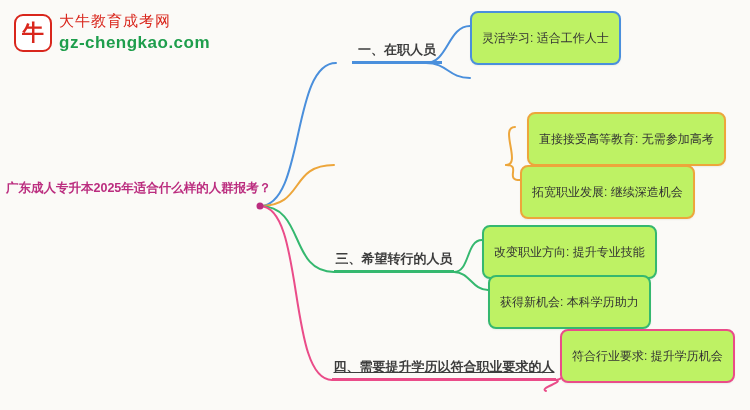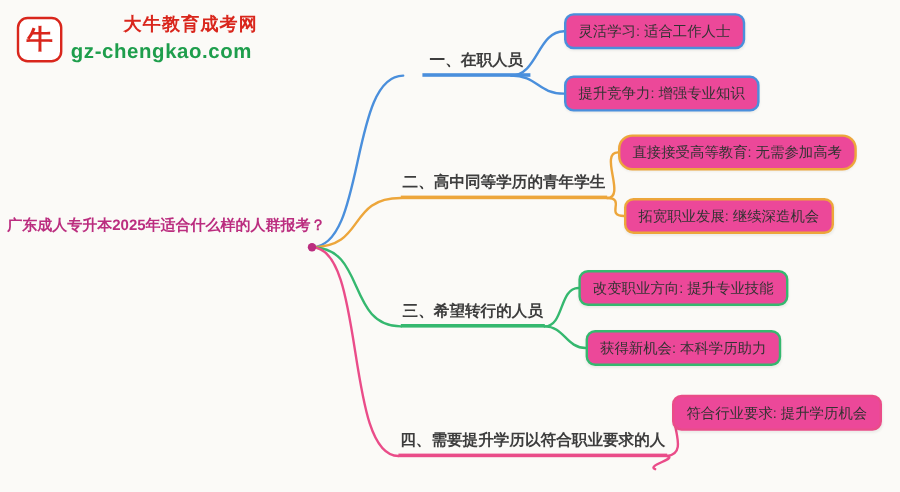"大牛教育成考网" .logo-brand { font-weight: bold -> normal; margin-left: 44px -> none }
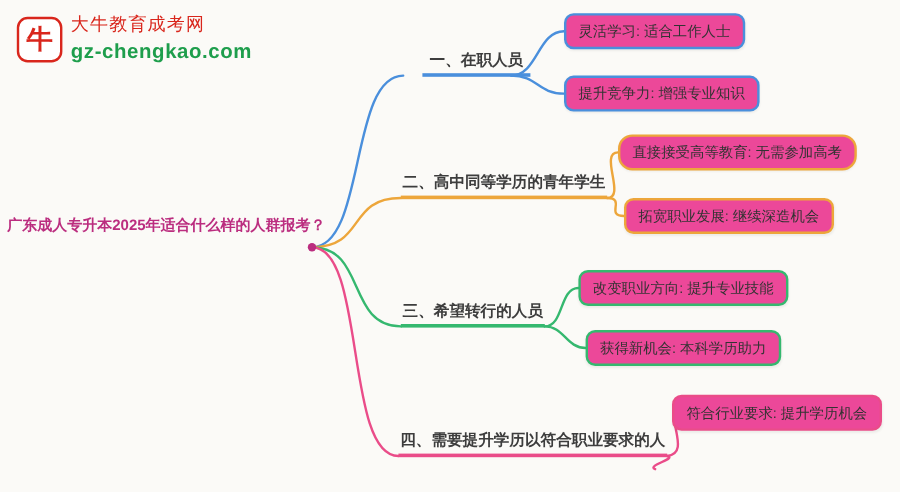"灵活学习: 适合工作人士" .leaf-node { background: #ec4899 -> #bef264; padding: 5px 10px -> 17px 10px }
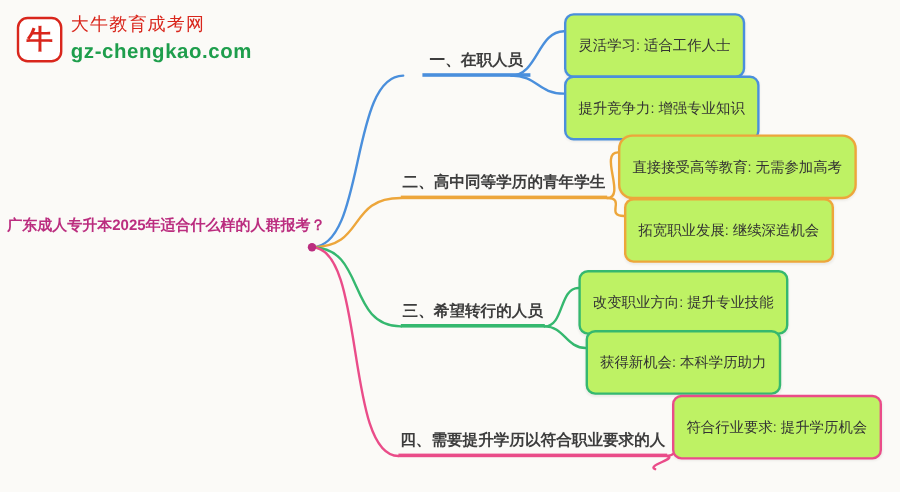"提升竞争力: 增强专业知识" div.leaf-node { html: <div>提升竞争力: 增强专业知识</div> -> none }
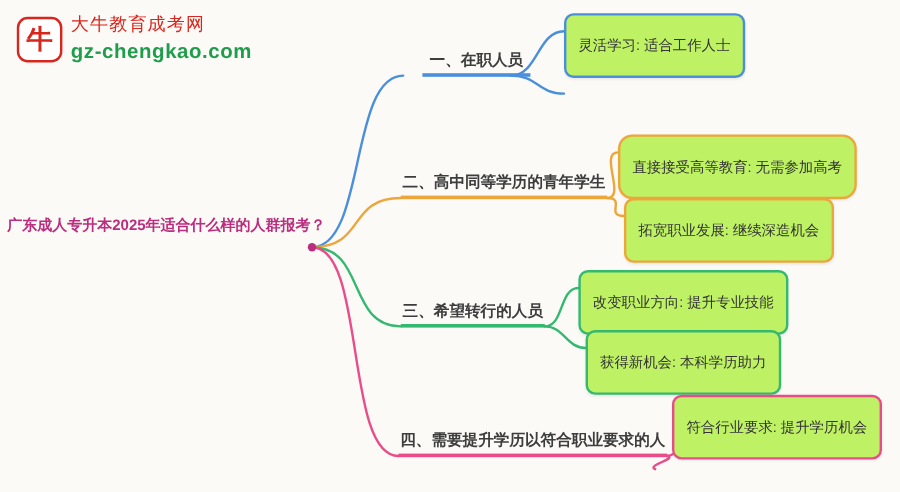"直接接受高等教育: 无需参加高考" div.leaf-node { border-radius: 12px -> none; left: 515px -> 527px }
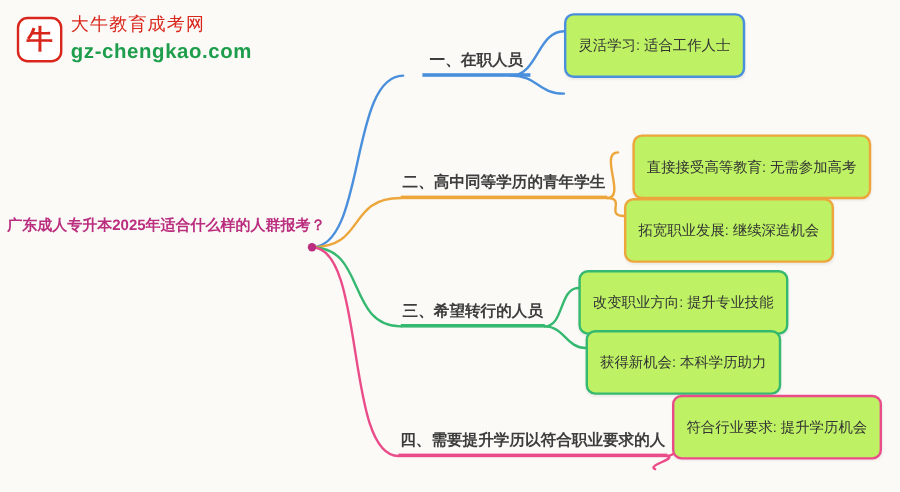"二、高中同等学历的青年学生" div.branch-node { html: <div>二、高中同等学历的青年学生</div> -> none }
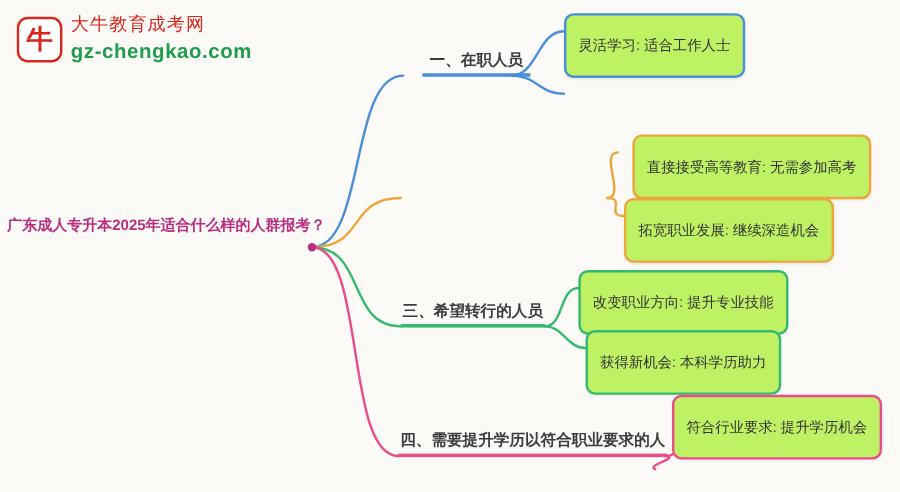"四、需要提升学历以符合职业要求的人" div.branch-node { text-decoration: none -> underline }
